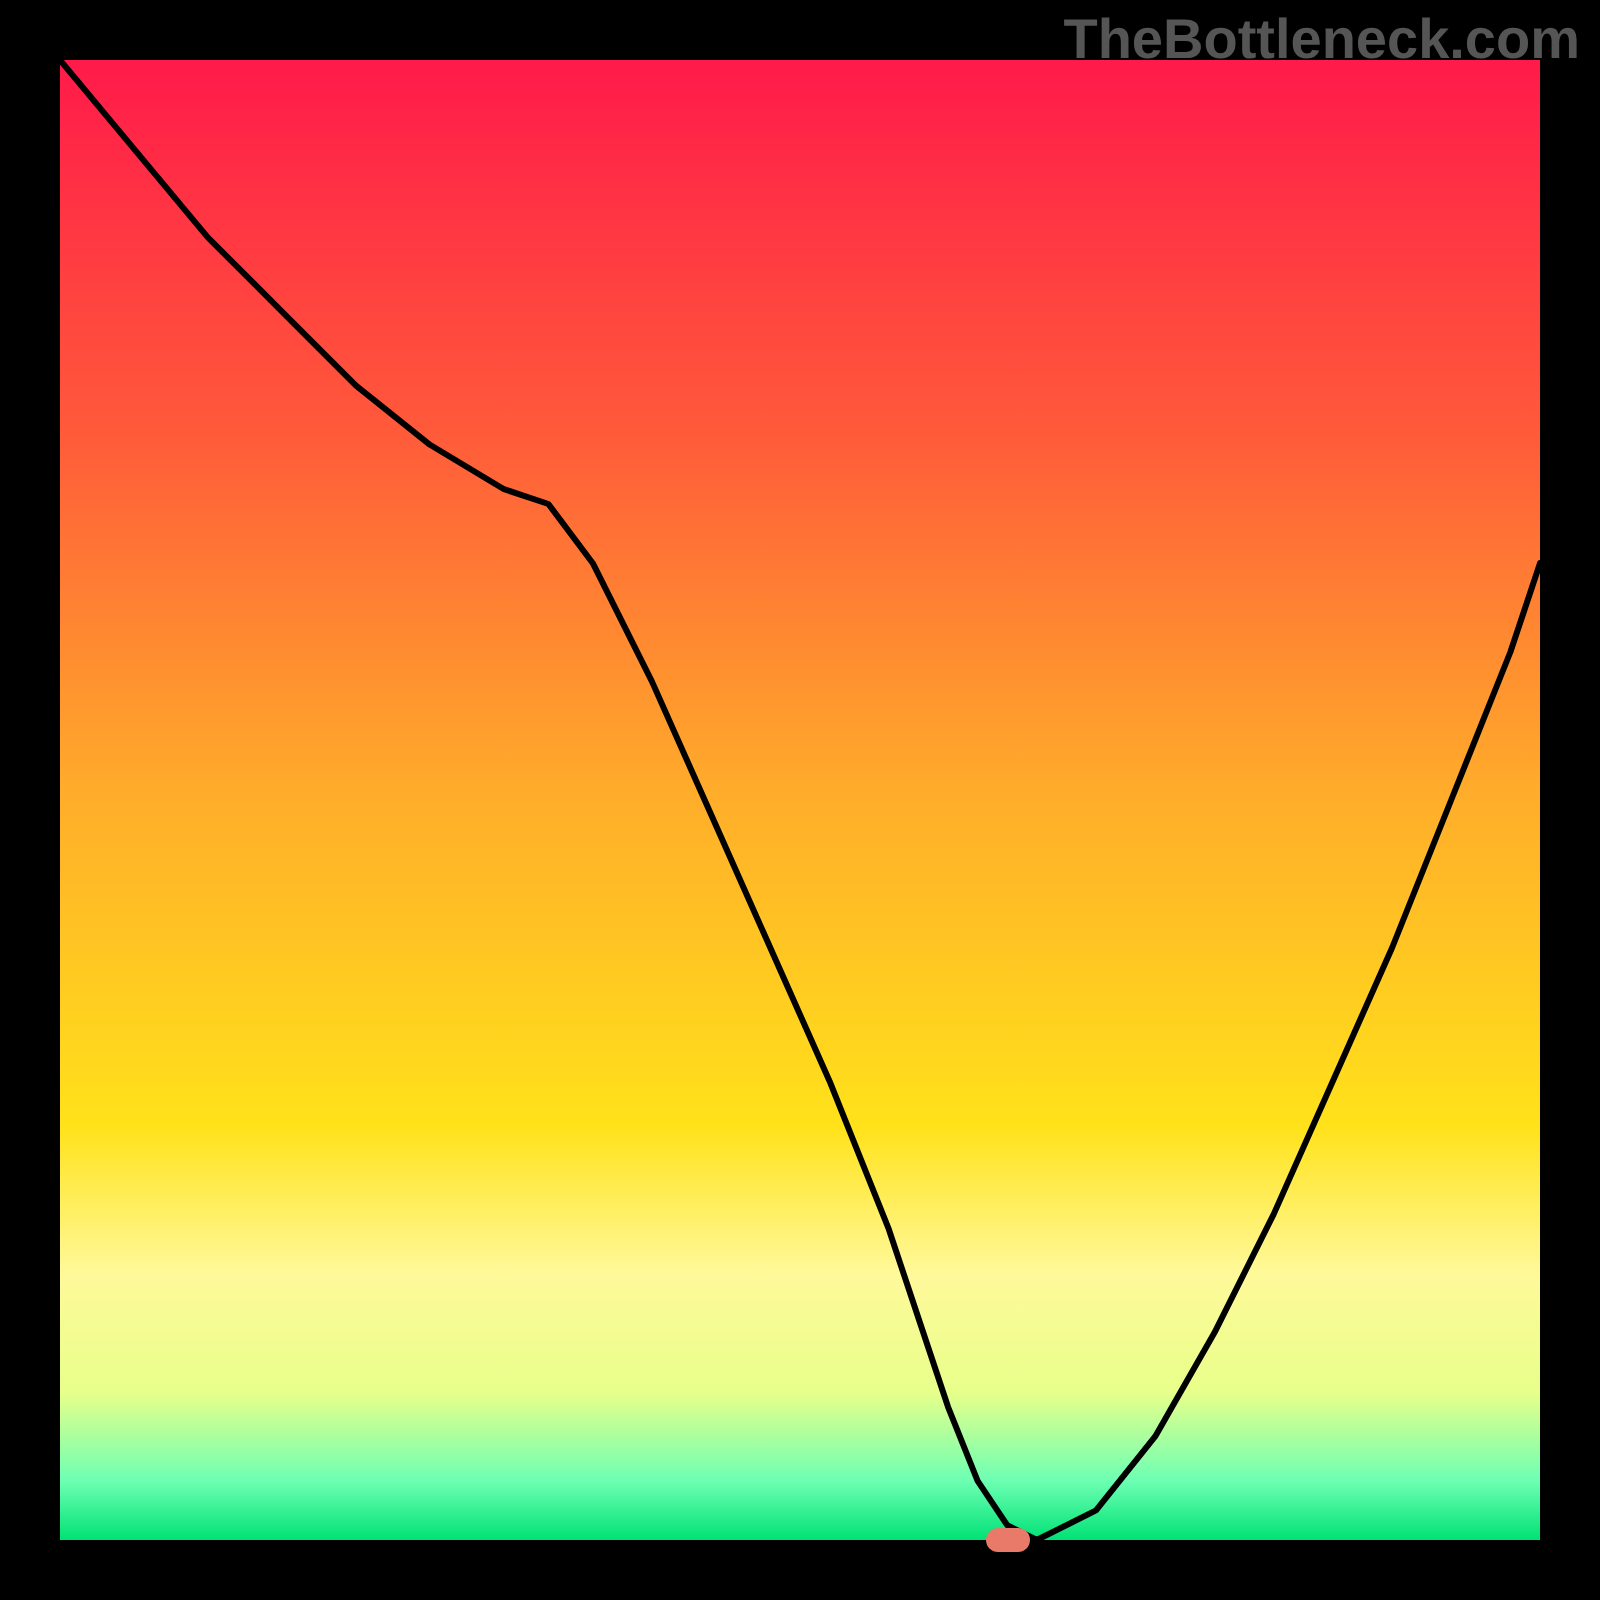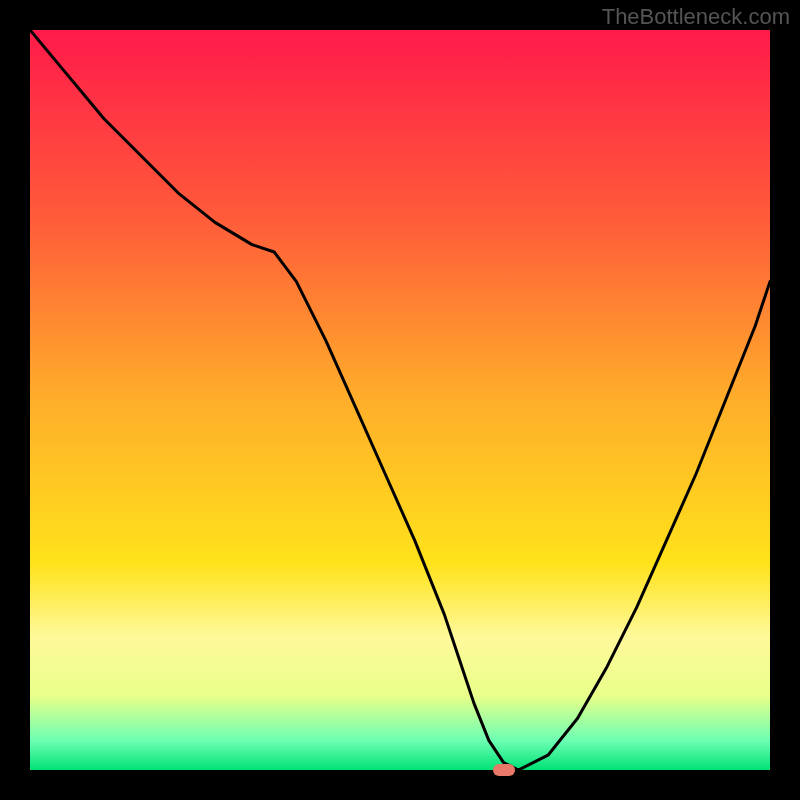"TheBottleneck.com" .watermark { font-size: 22px -> 28px; font-weight: 400 -> 700 }
